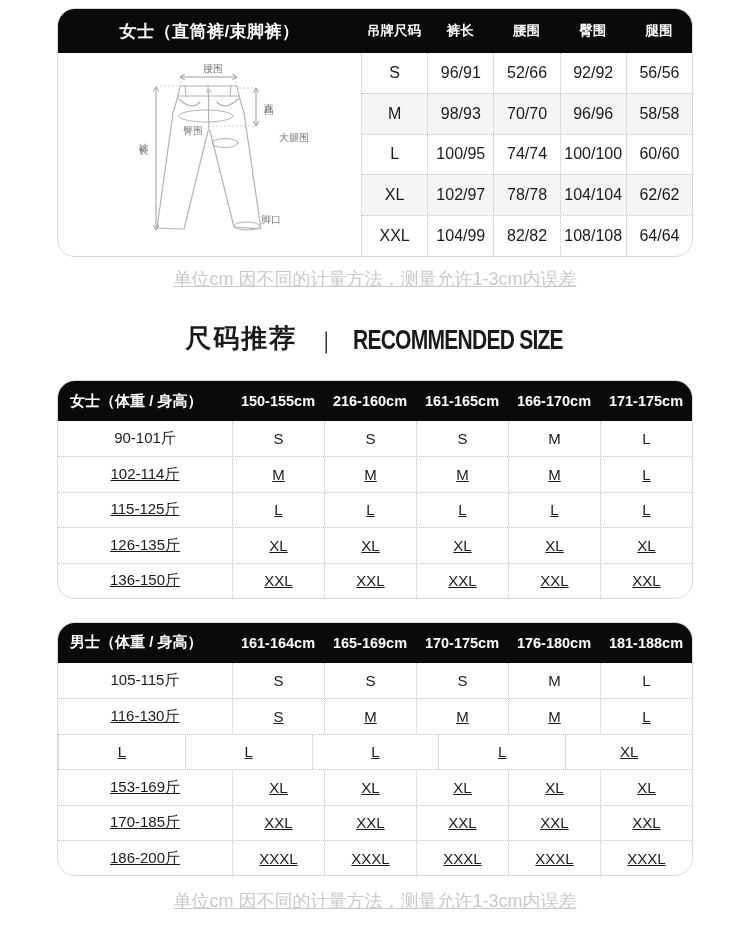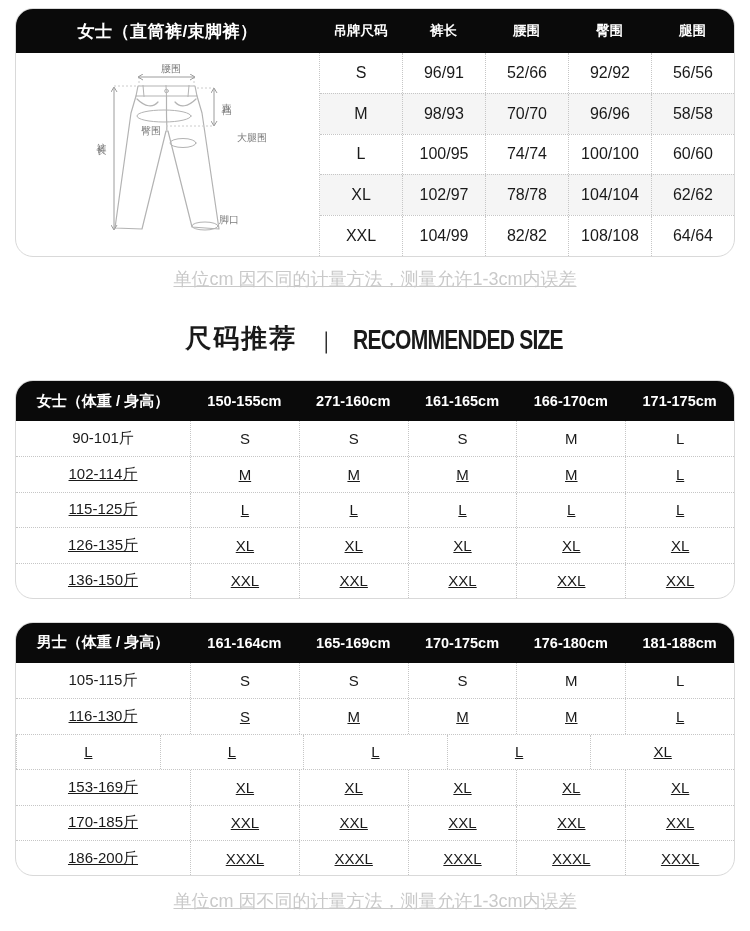"女士（直筒裤/束脚裤）" .panel { width: 720px -> 636px }
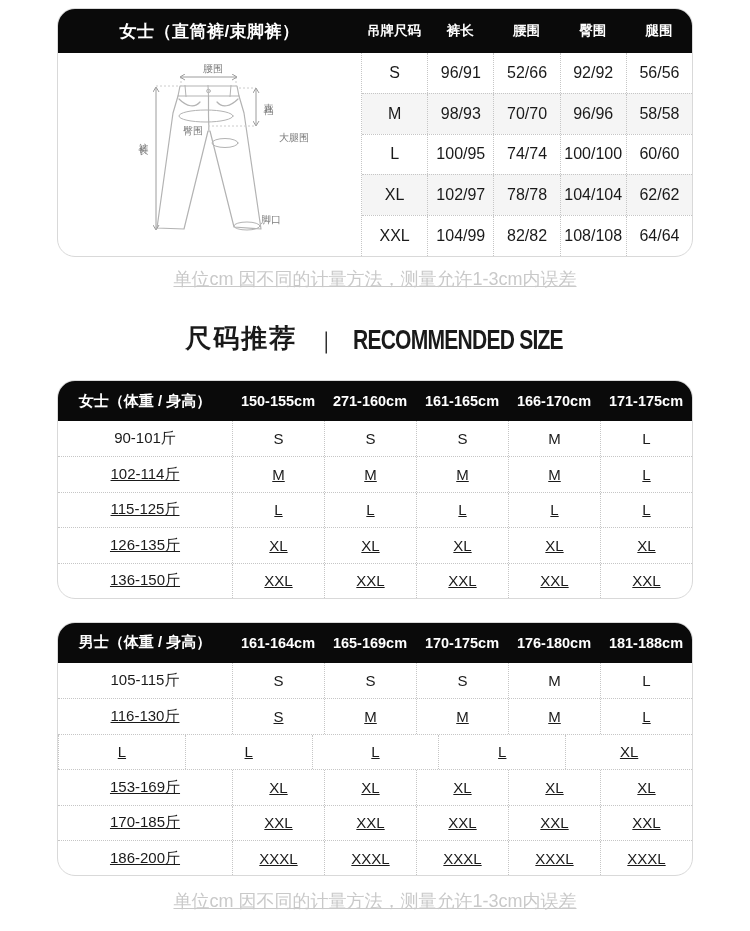"女士（体重 / 身高）" .r-header .r-title { padding-left: none -> 12px; text-align: center -> left }
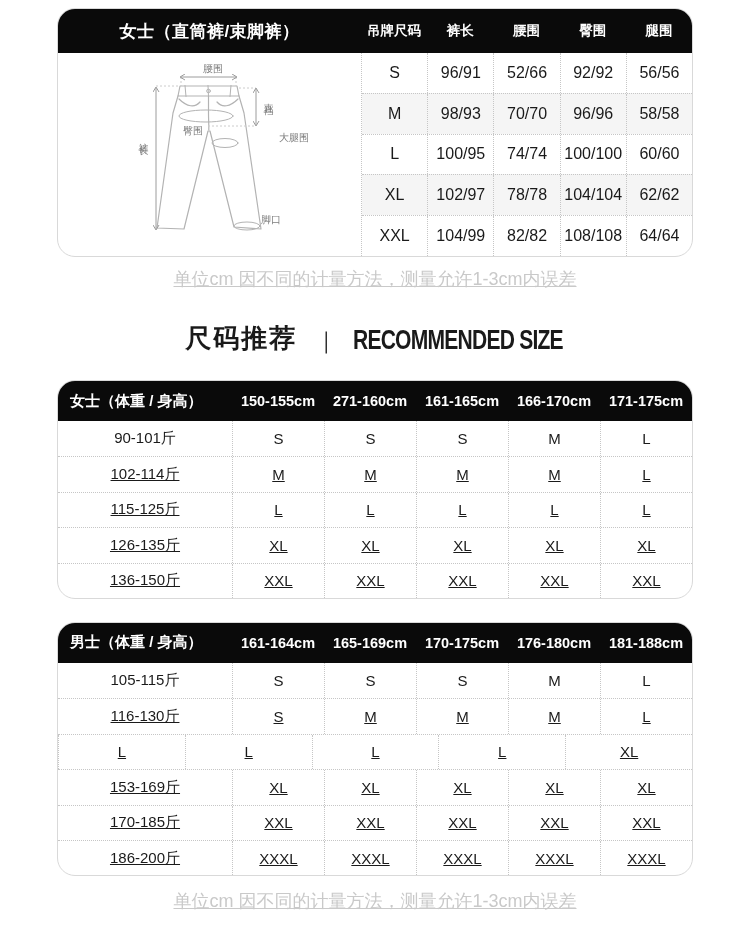"271-160cm" div.r-col { text: 271-160cm -> 216-160cm }
